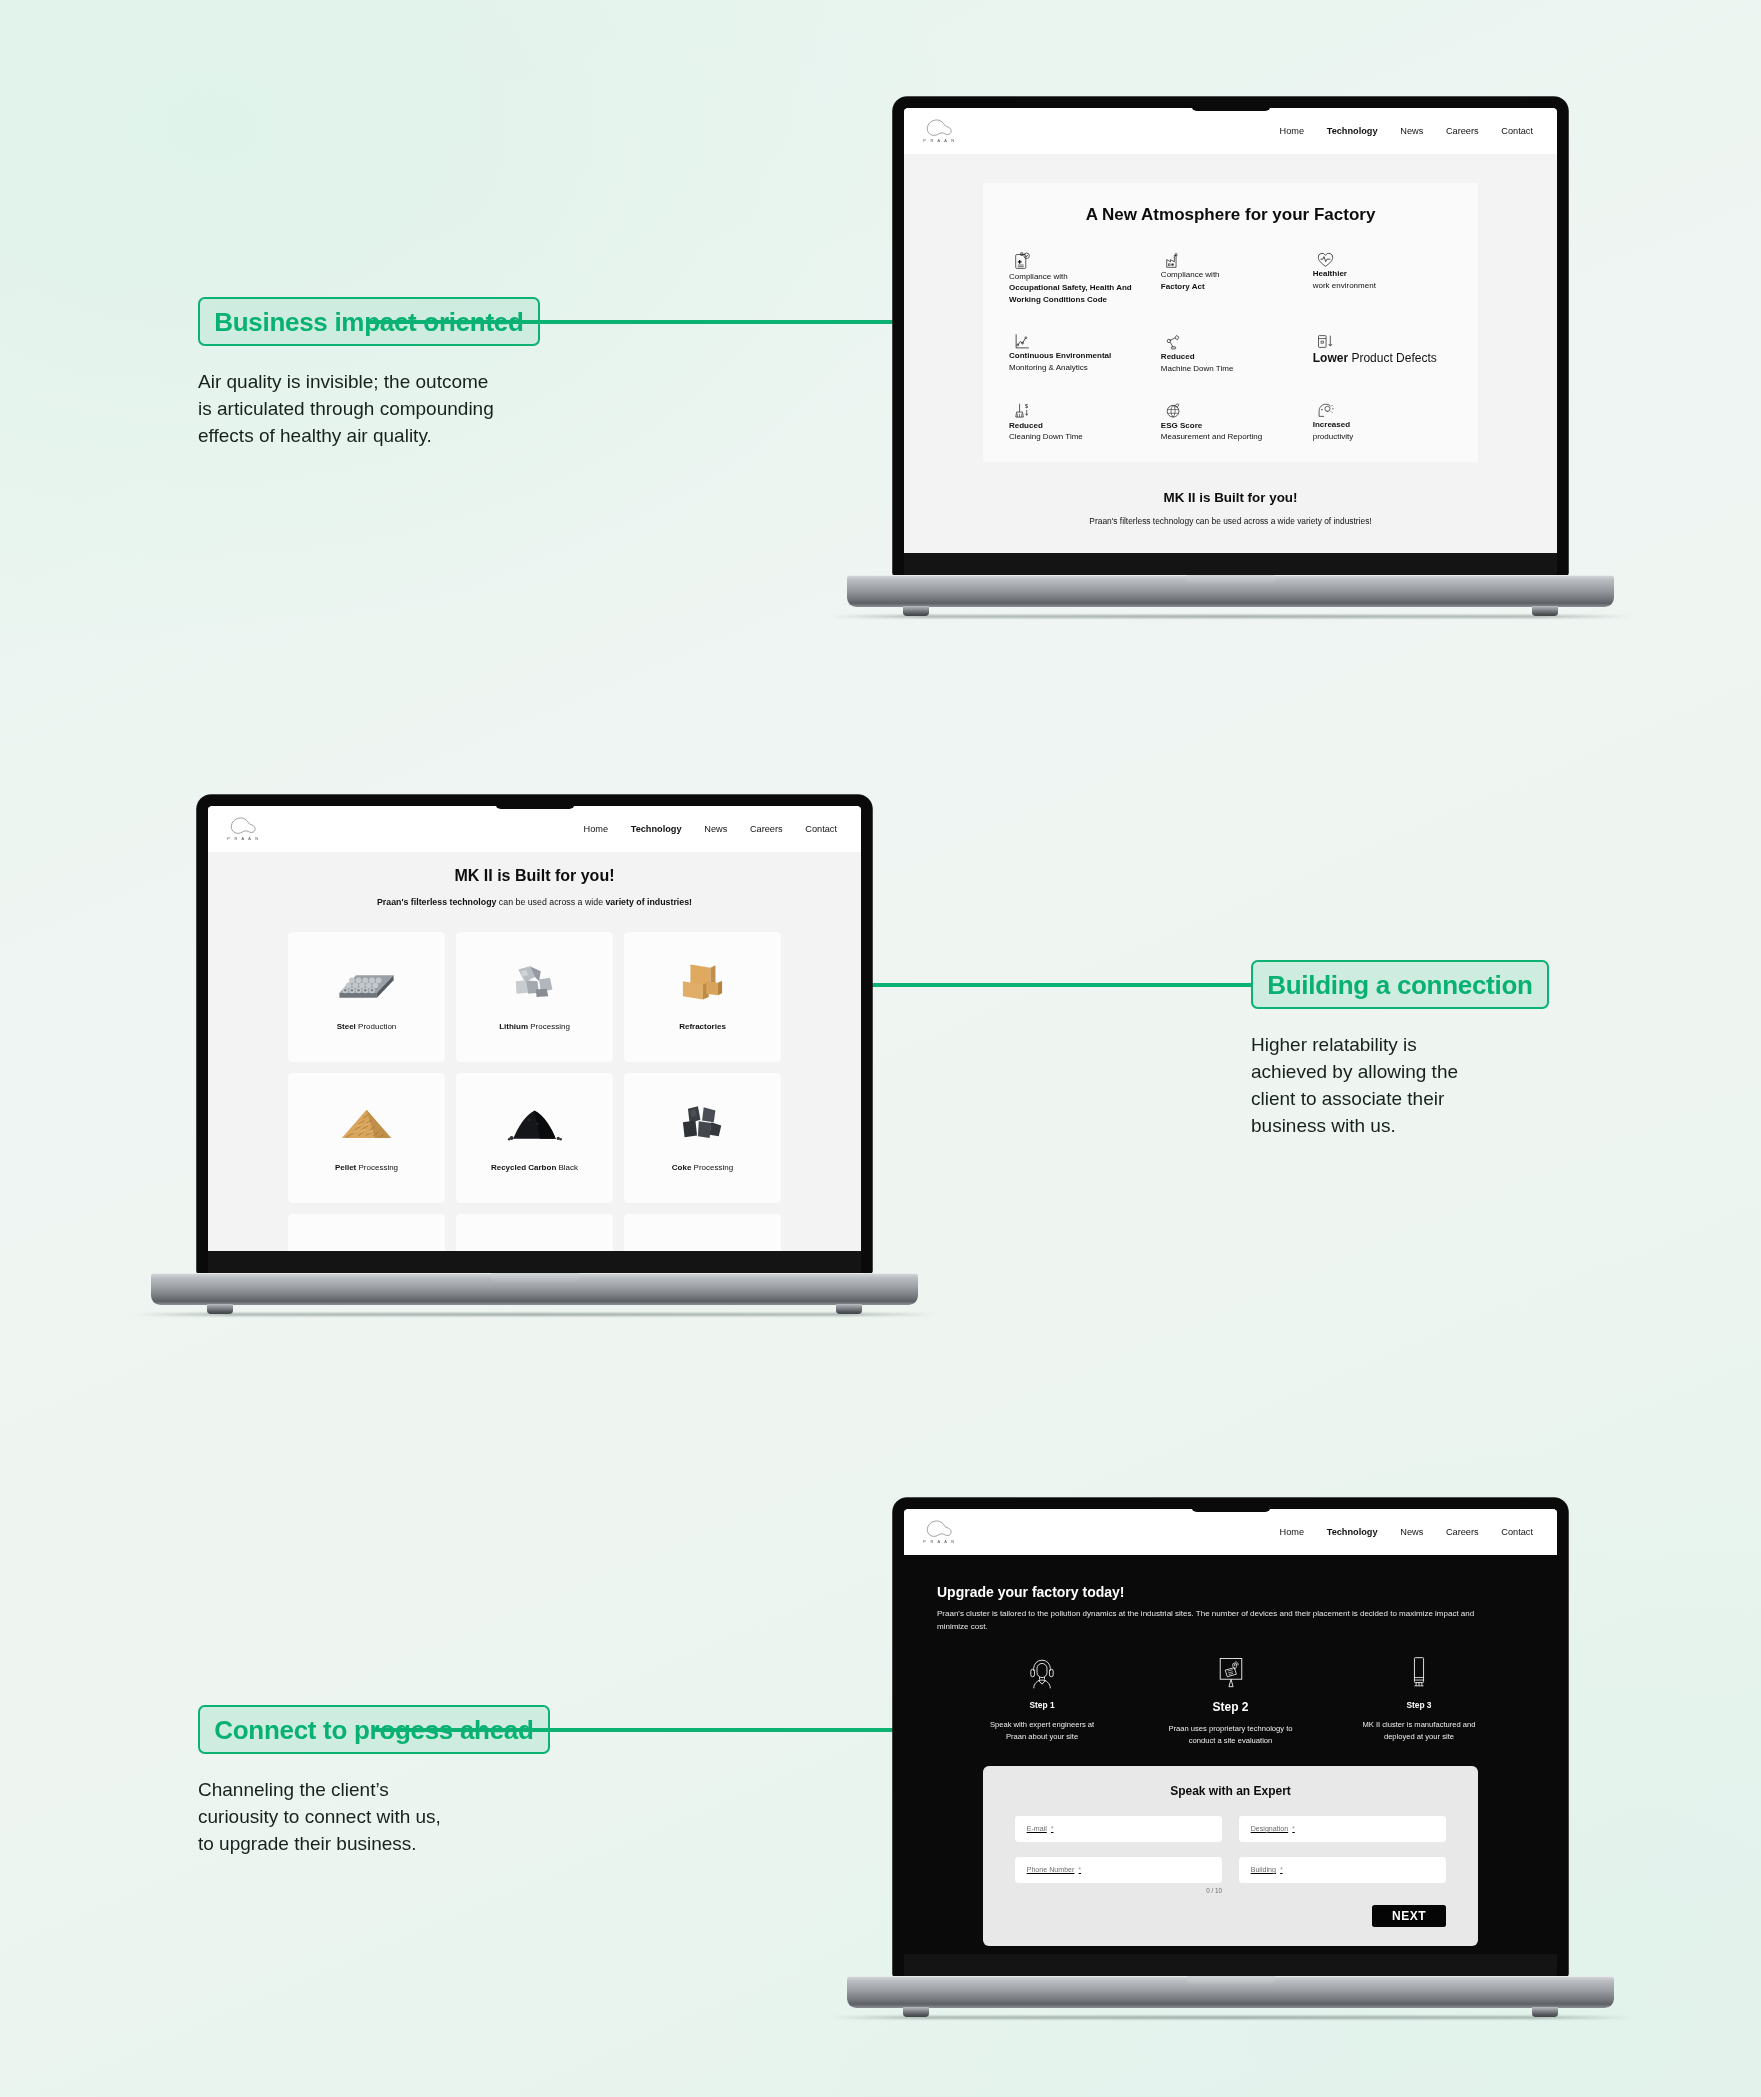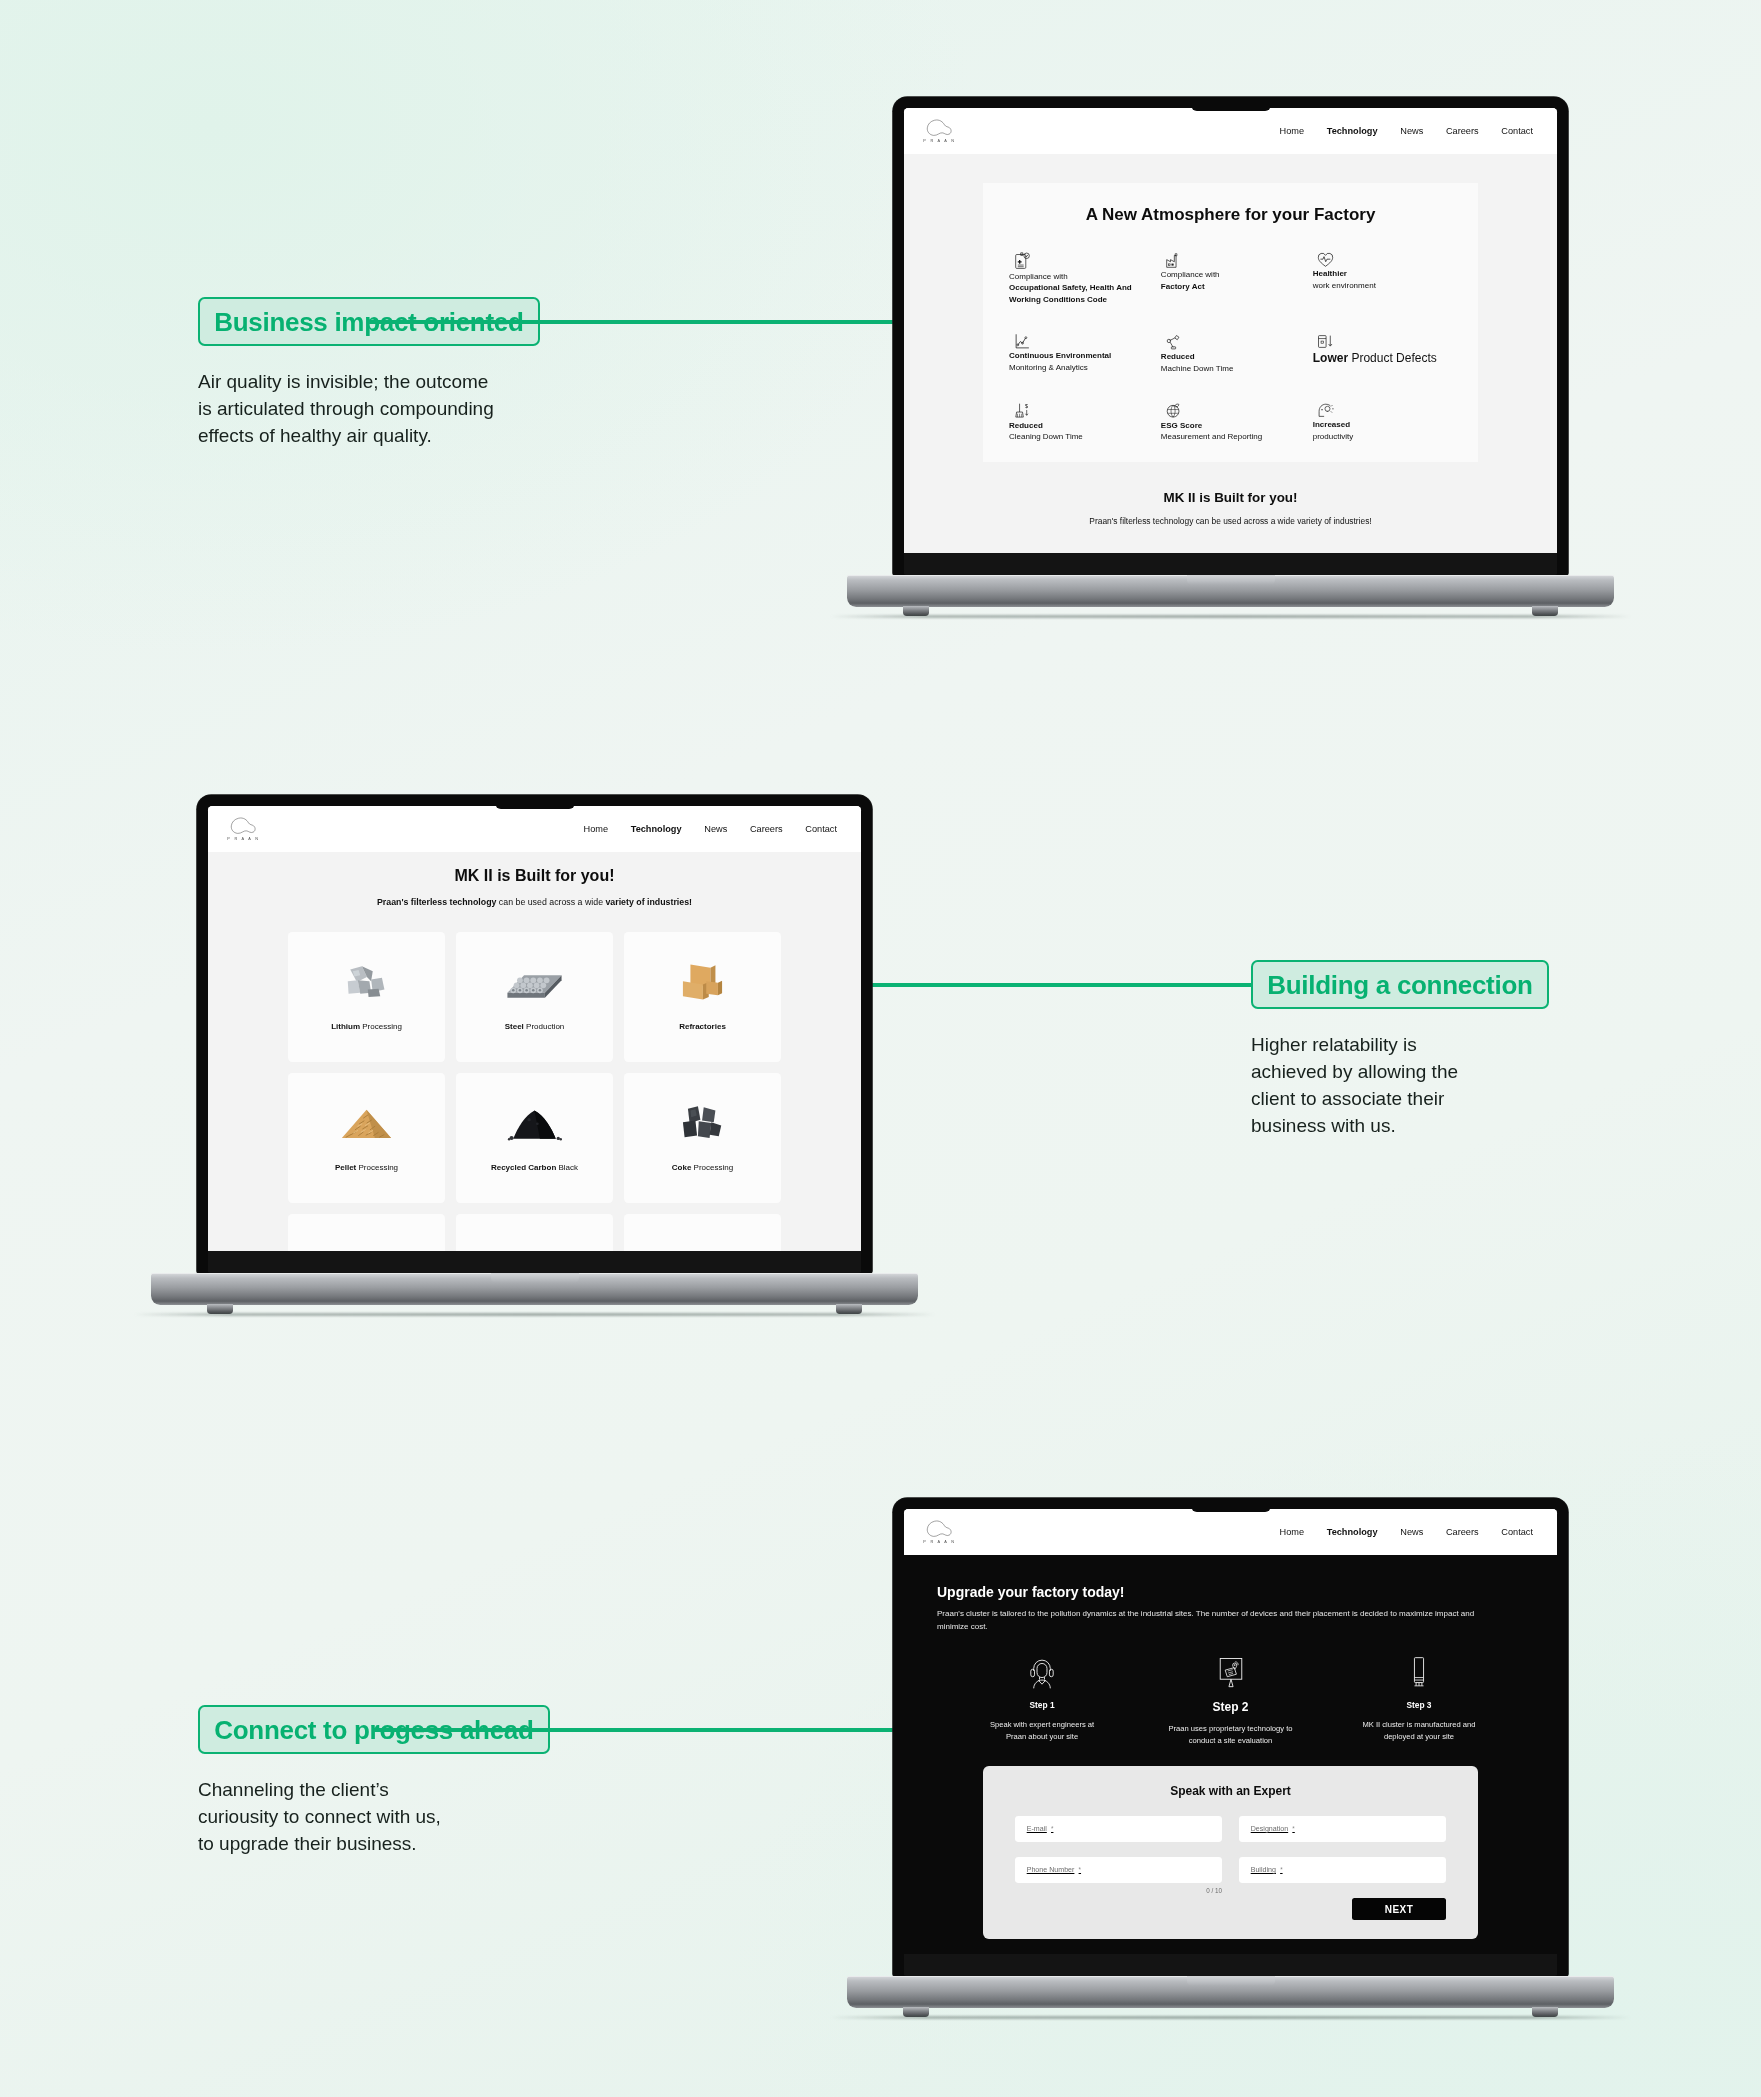"Lithium Processing" div.icard { order: before "Steel Production" -> after "Steel Production" }
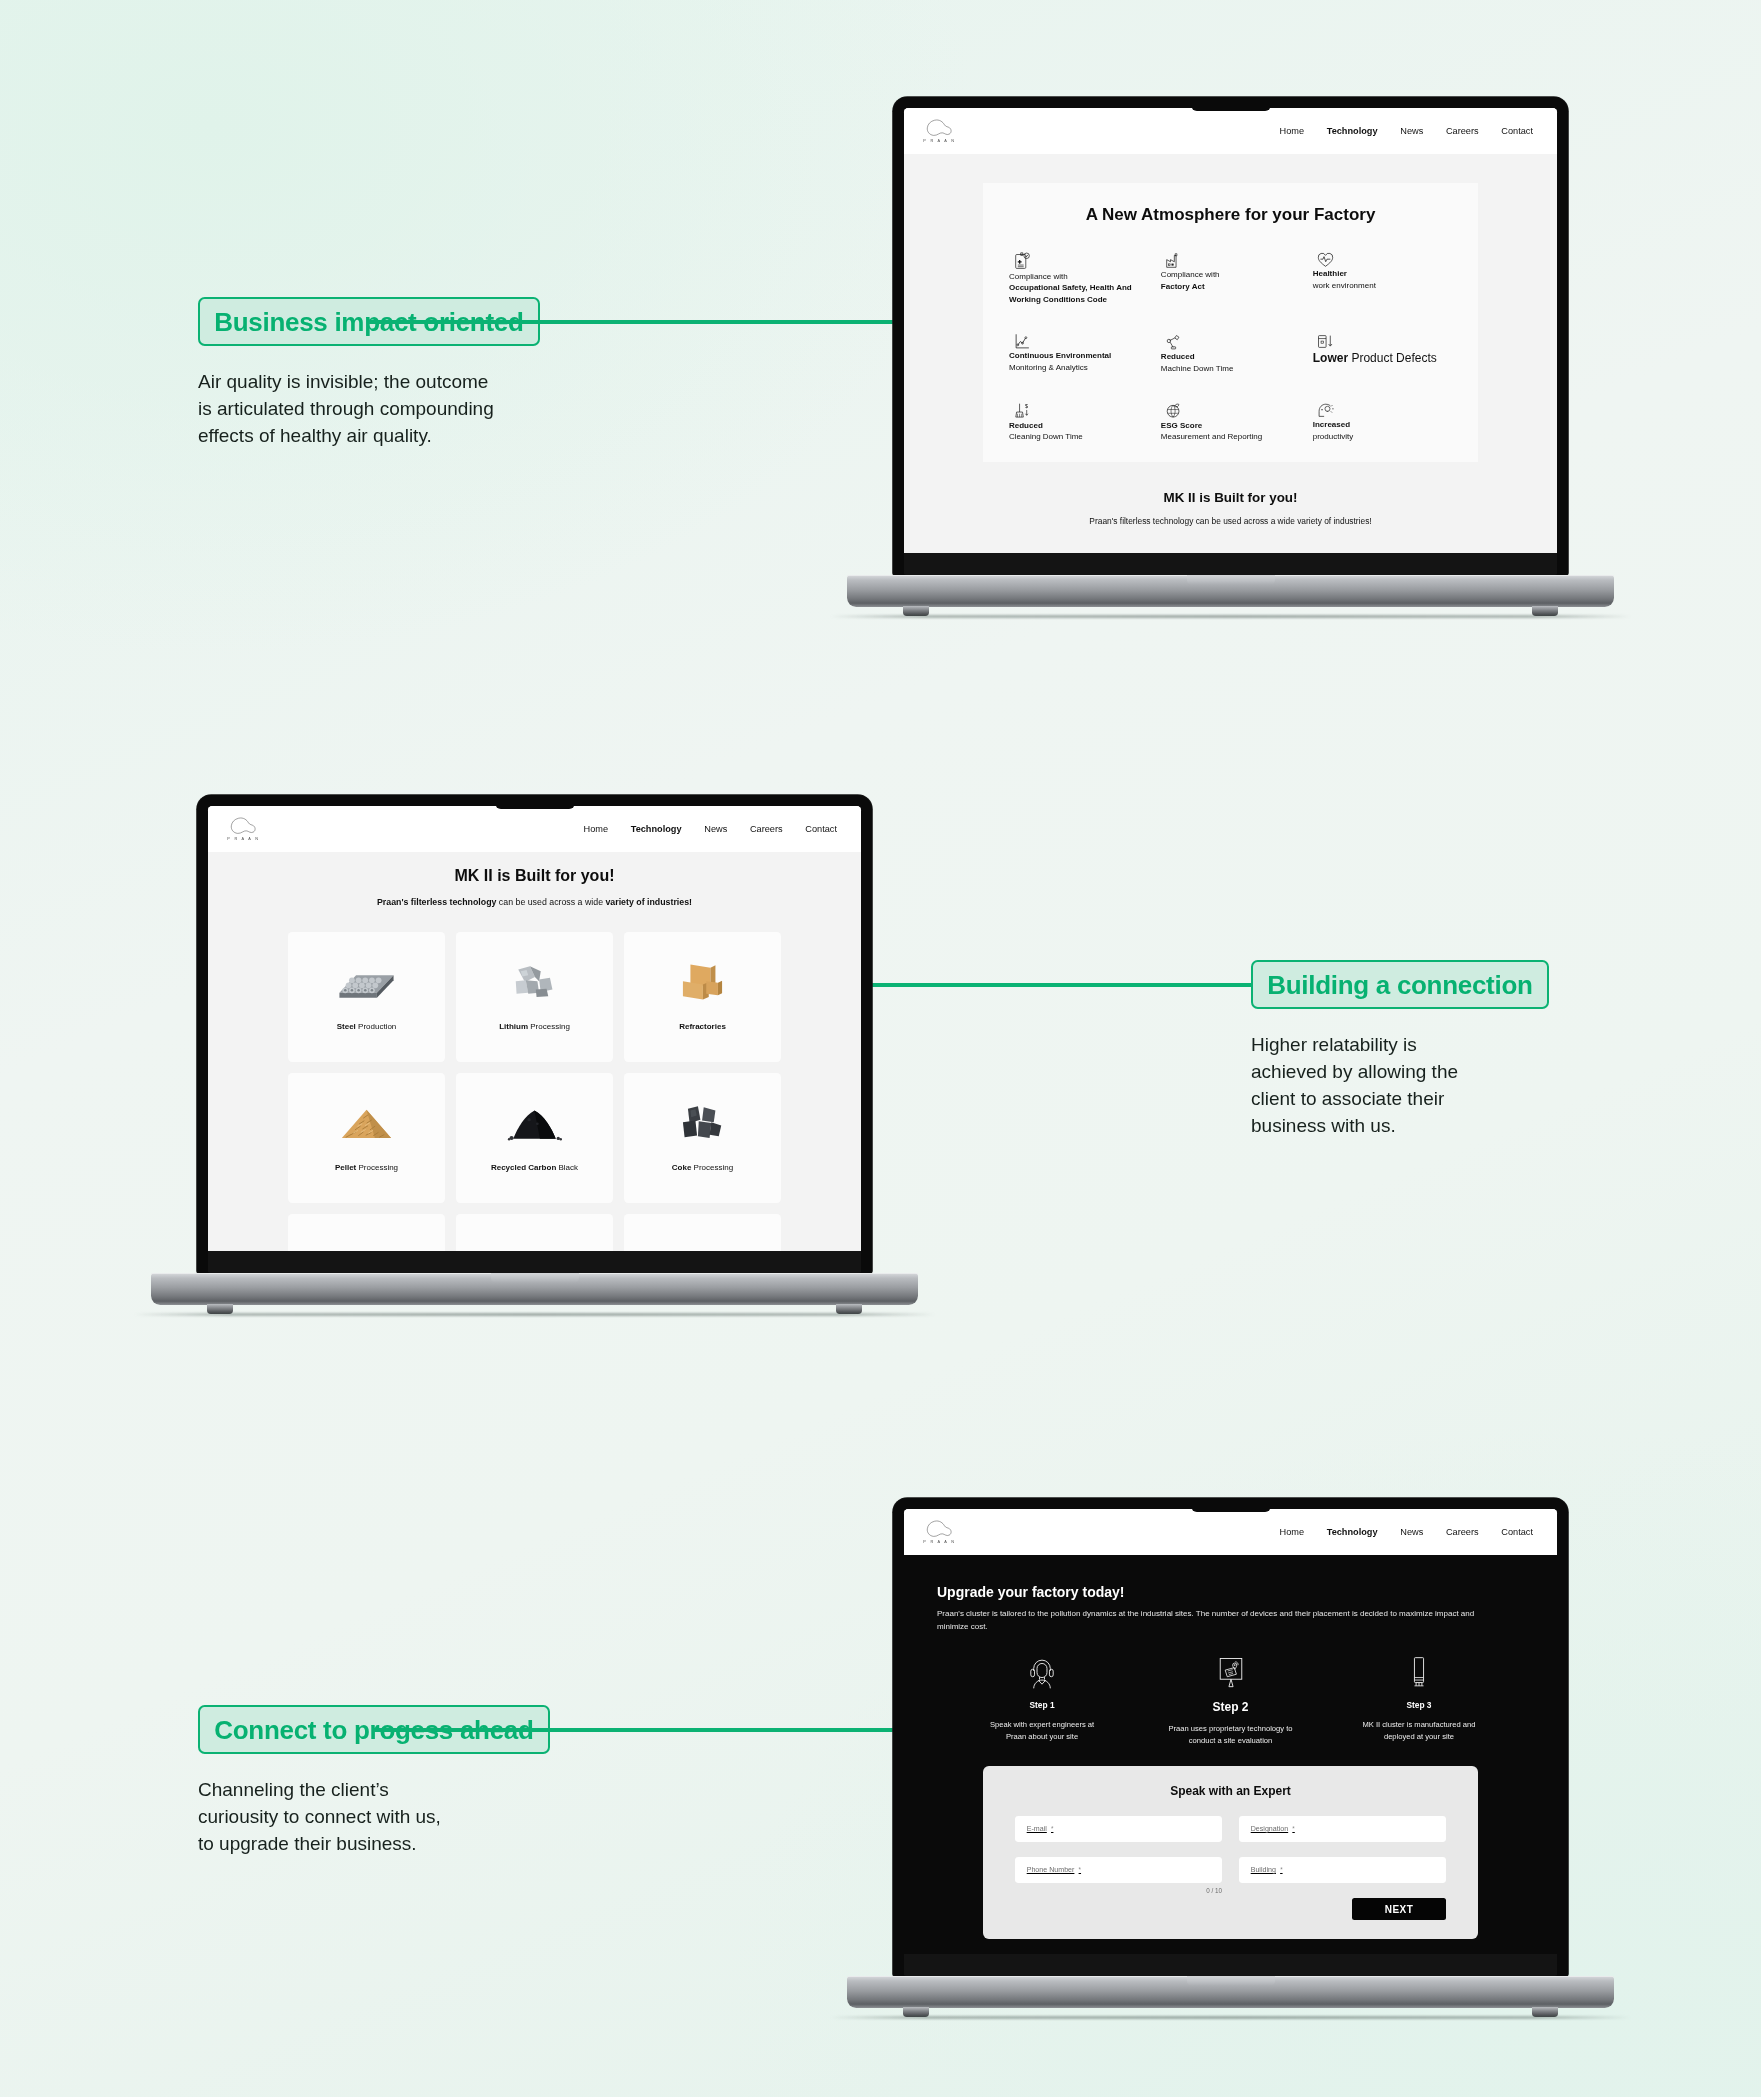"NEXT" div.nextbtn { font-size: 10px -> 12px; margin-top: 4px -> 11px; width: 94px -> 74px }
